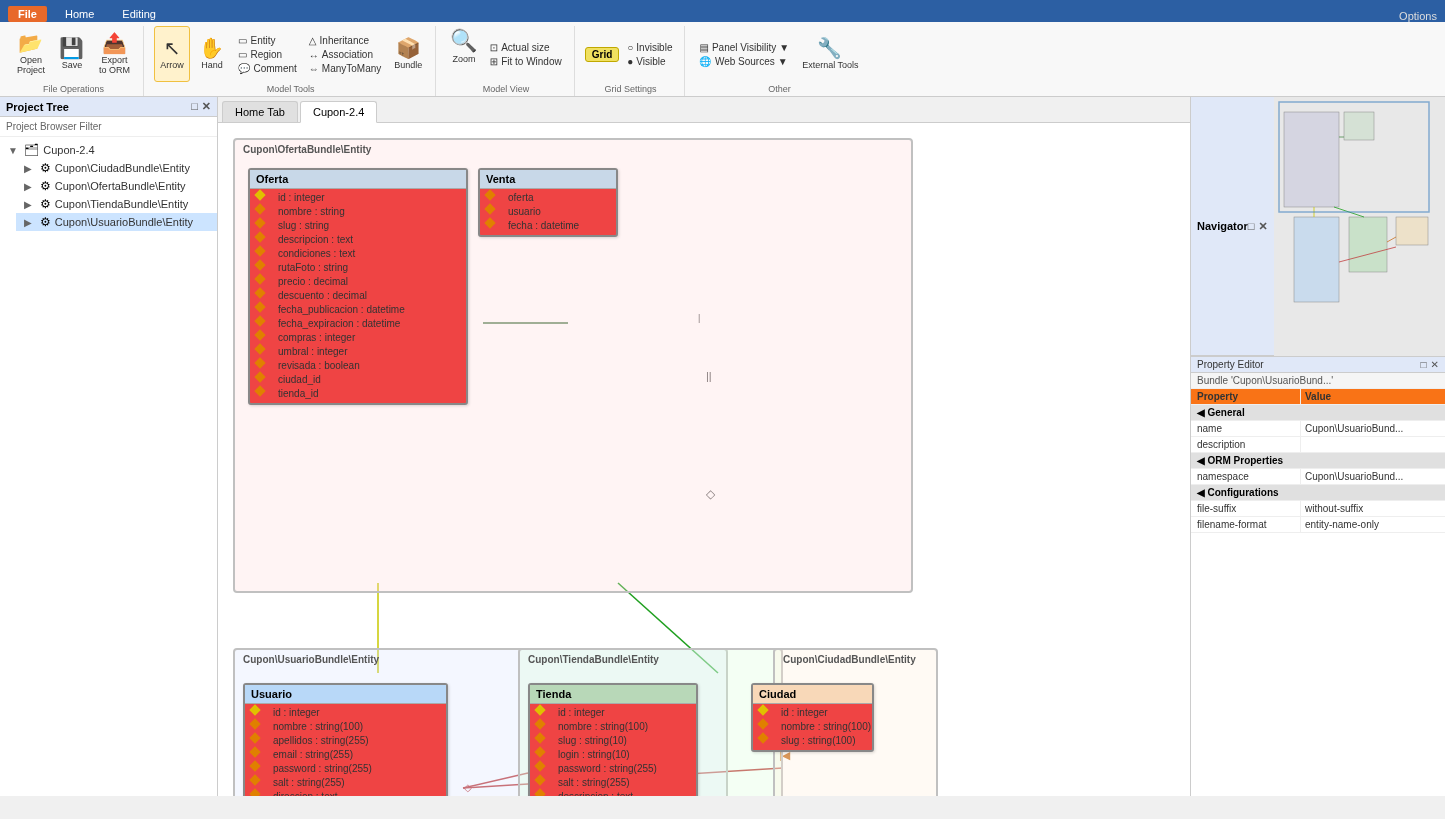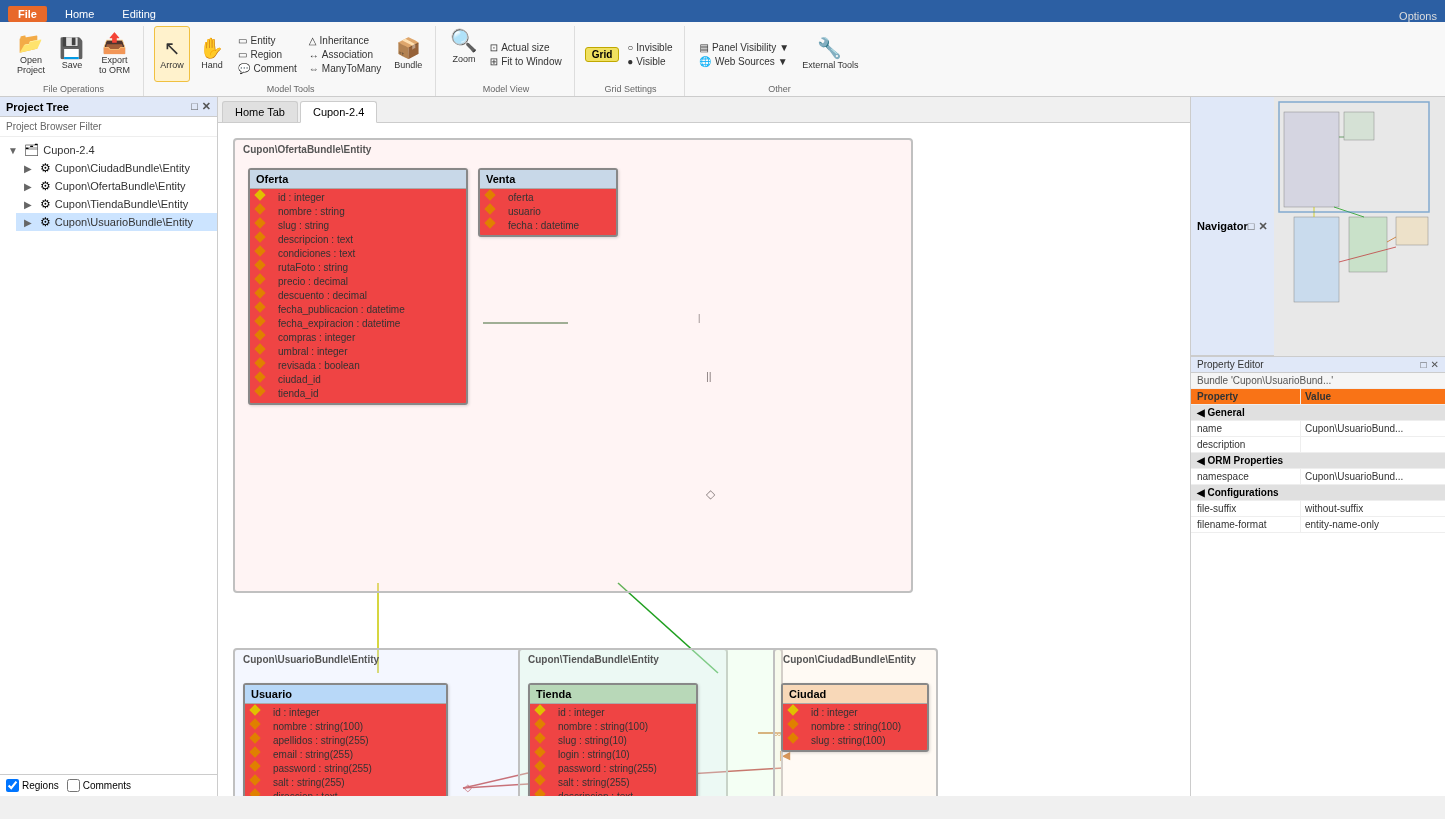"Ciudad" div.entity-box { left: 563px -> 533px; width: 148px -> 123px }
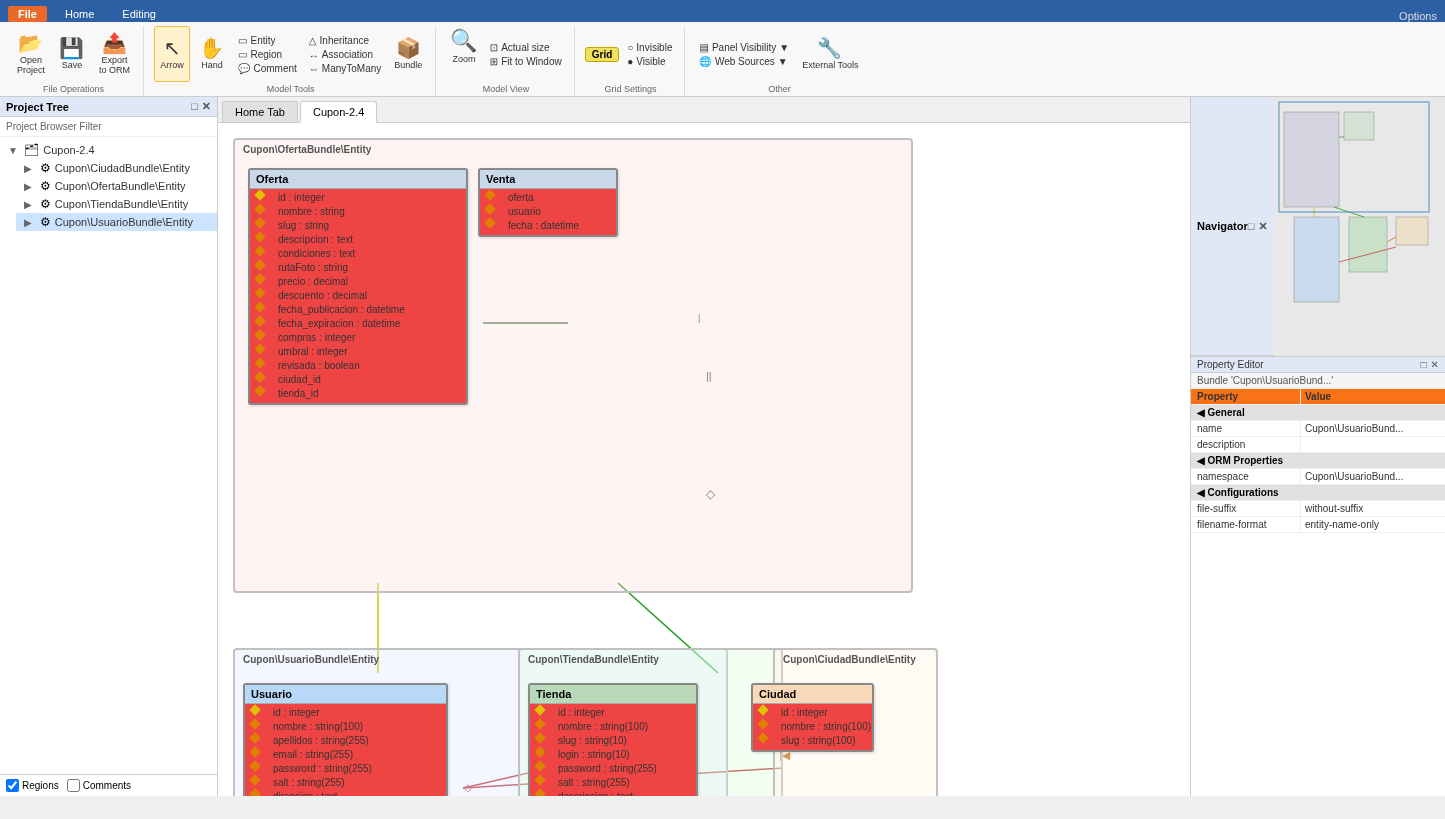"Regions" div.panel-bottom { html: <div> <label> <input> <span>Regions</span> </label> <label> <input> <span>Comments</span> </label> </div> -> none }
